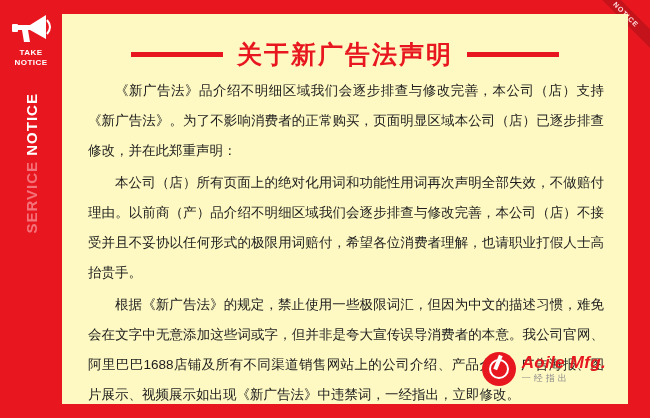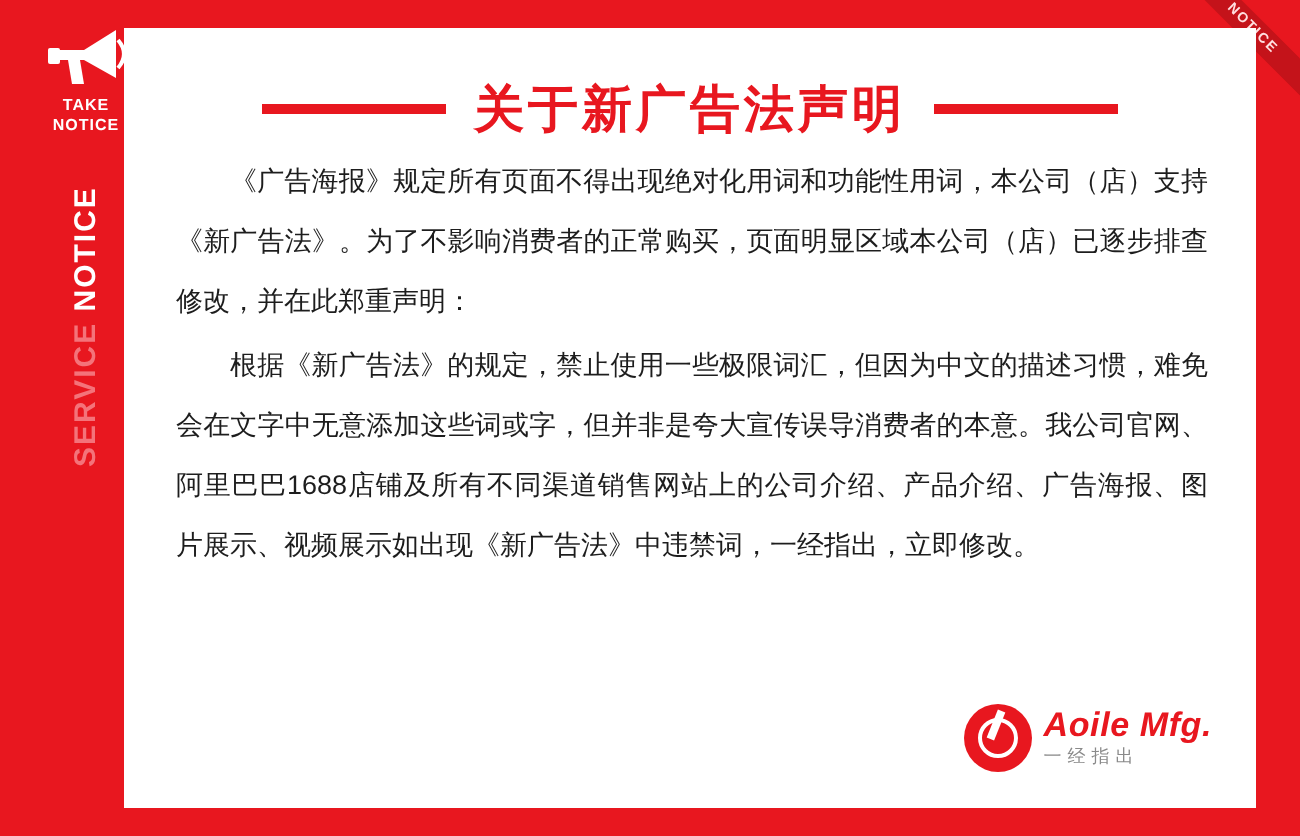"TAKE" .left-band { left: 12px -> 0 }
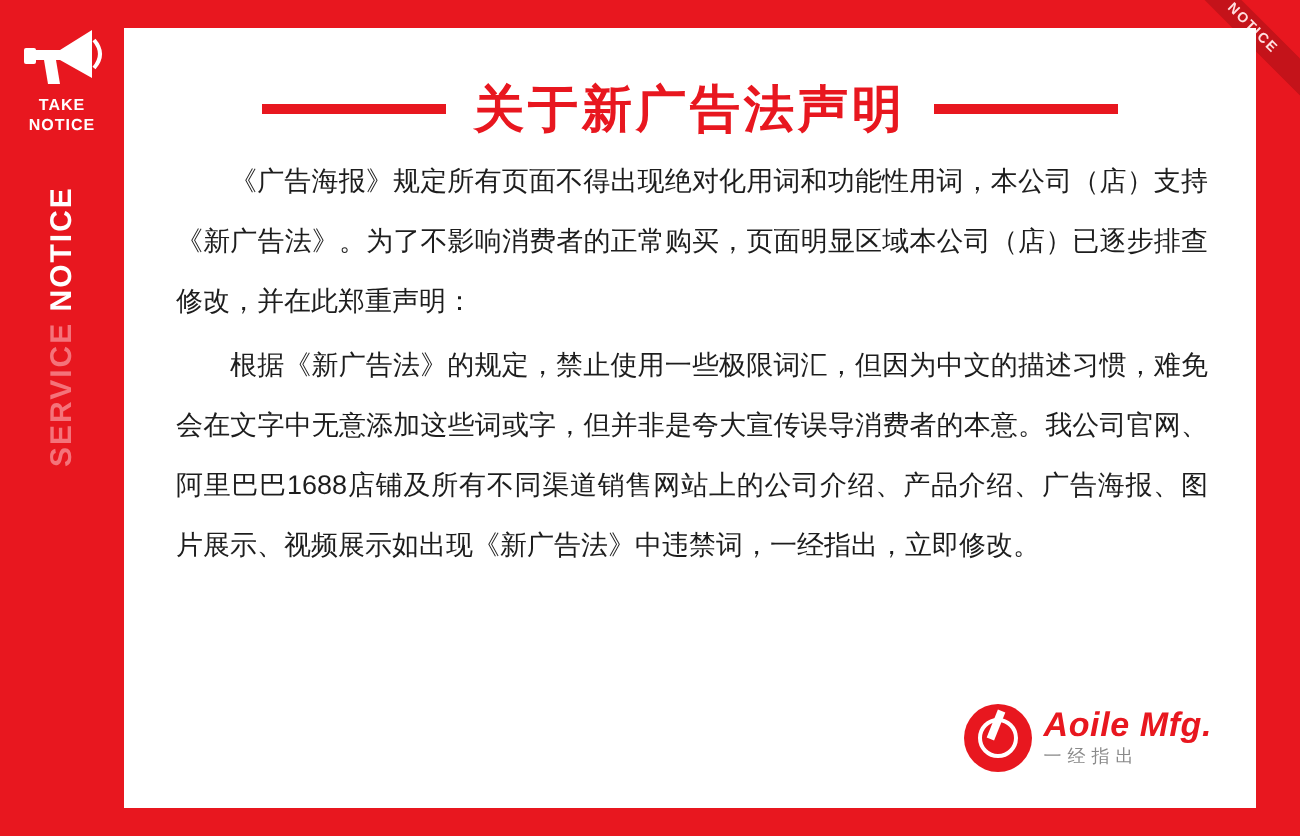"关于新广告法声明" .card { background: #ffffff -> #fef9c3 }
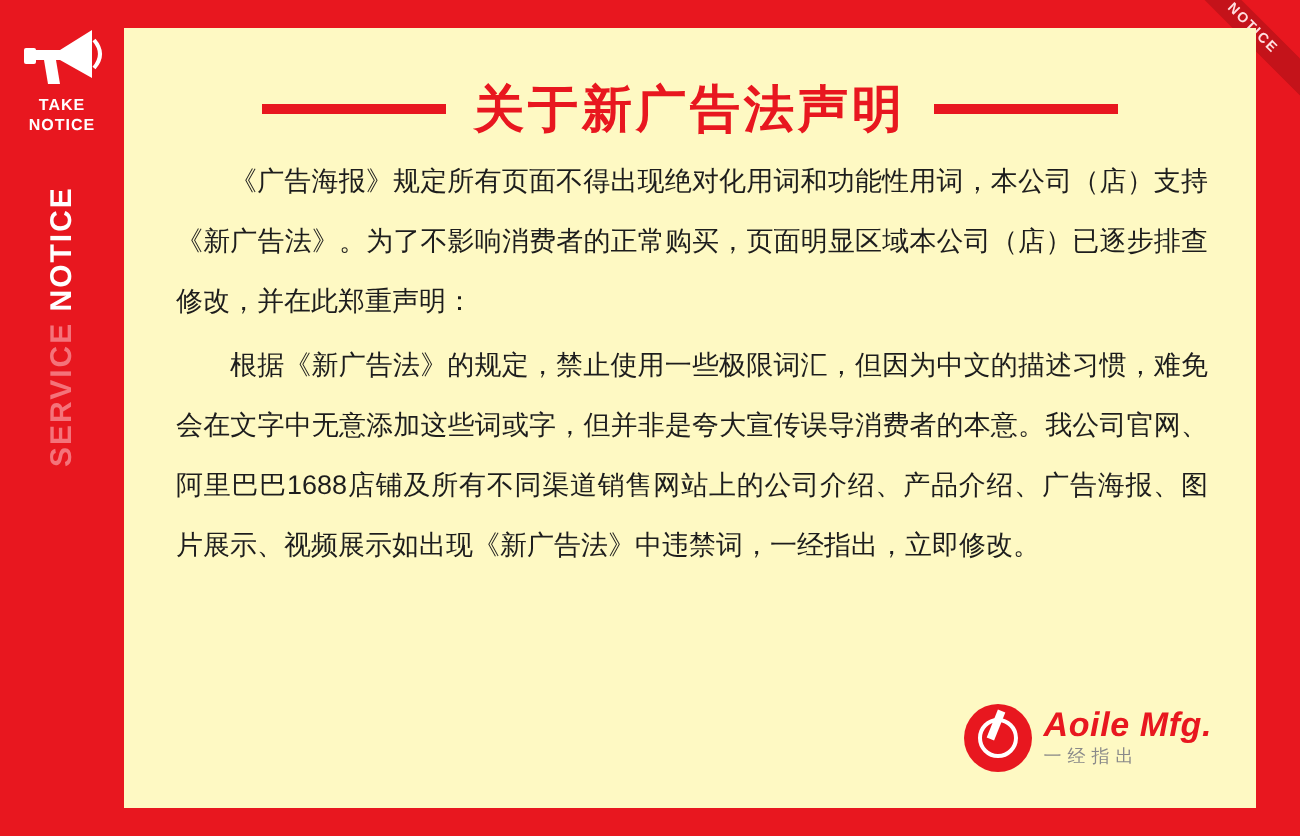"《广告海报》规定所有页面不得出现绝对化用词和功能性用词，本公司（店）支持《新广告" p.indent { text: 广告海报》规定所有页面不得出现绝对化用词和功能性用词 -> 新广告法》品介绍不明细区域我们会逐步排查与修改完善 }
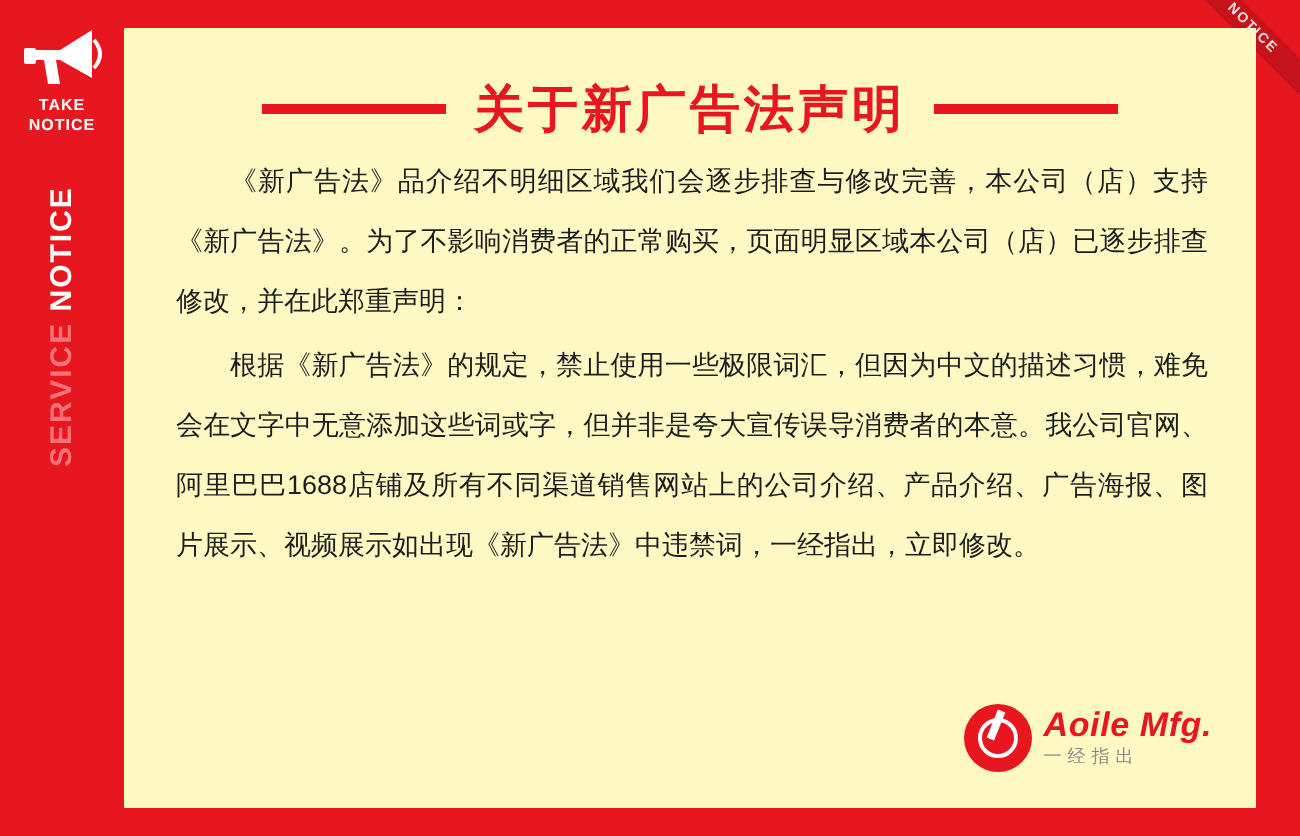"本公司（店）所有页面上的绝对化用词和功能性用词再次声明全部失效，不做赔付理由。以" p.indent { html: none -> <p>本公司（店）所有页面上的绝对化用词和功能性用词再次声明全部失效，不做赔付理由。以前商（产）品介绍不明细区域我们会逐步排查与修改完善，本公司（店）不接受并且不妥协以任何形式的极限用词赔付，希望各位消费者理解，也请职业打假人士高抬贵手。</p> }
